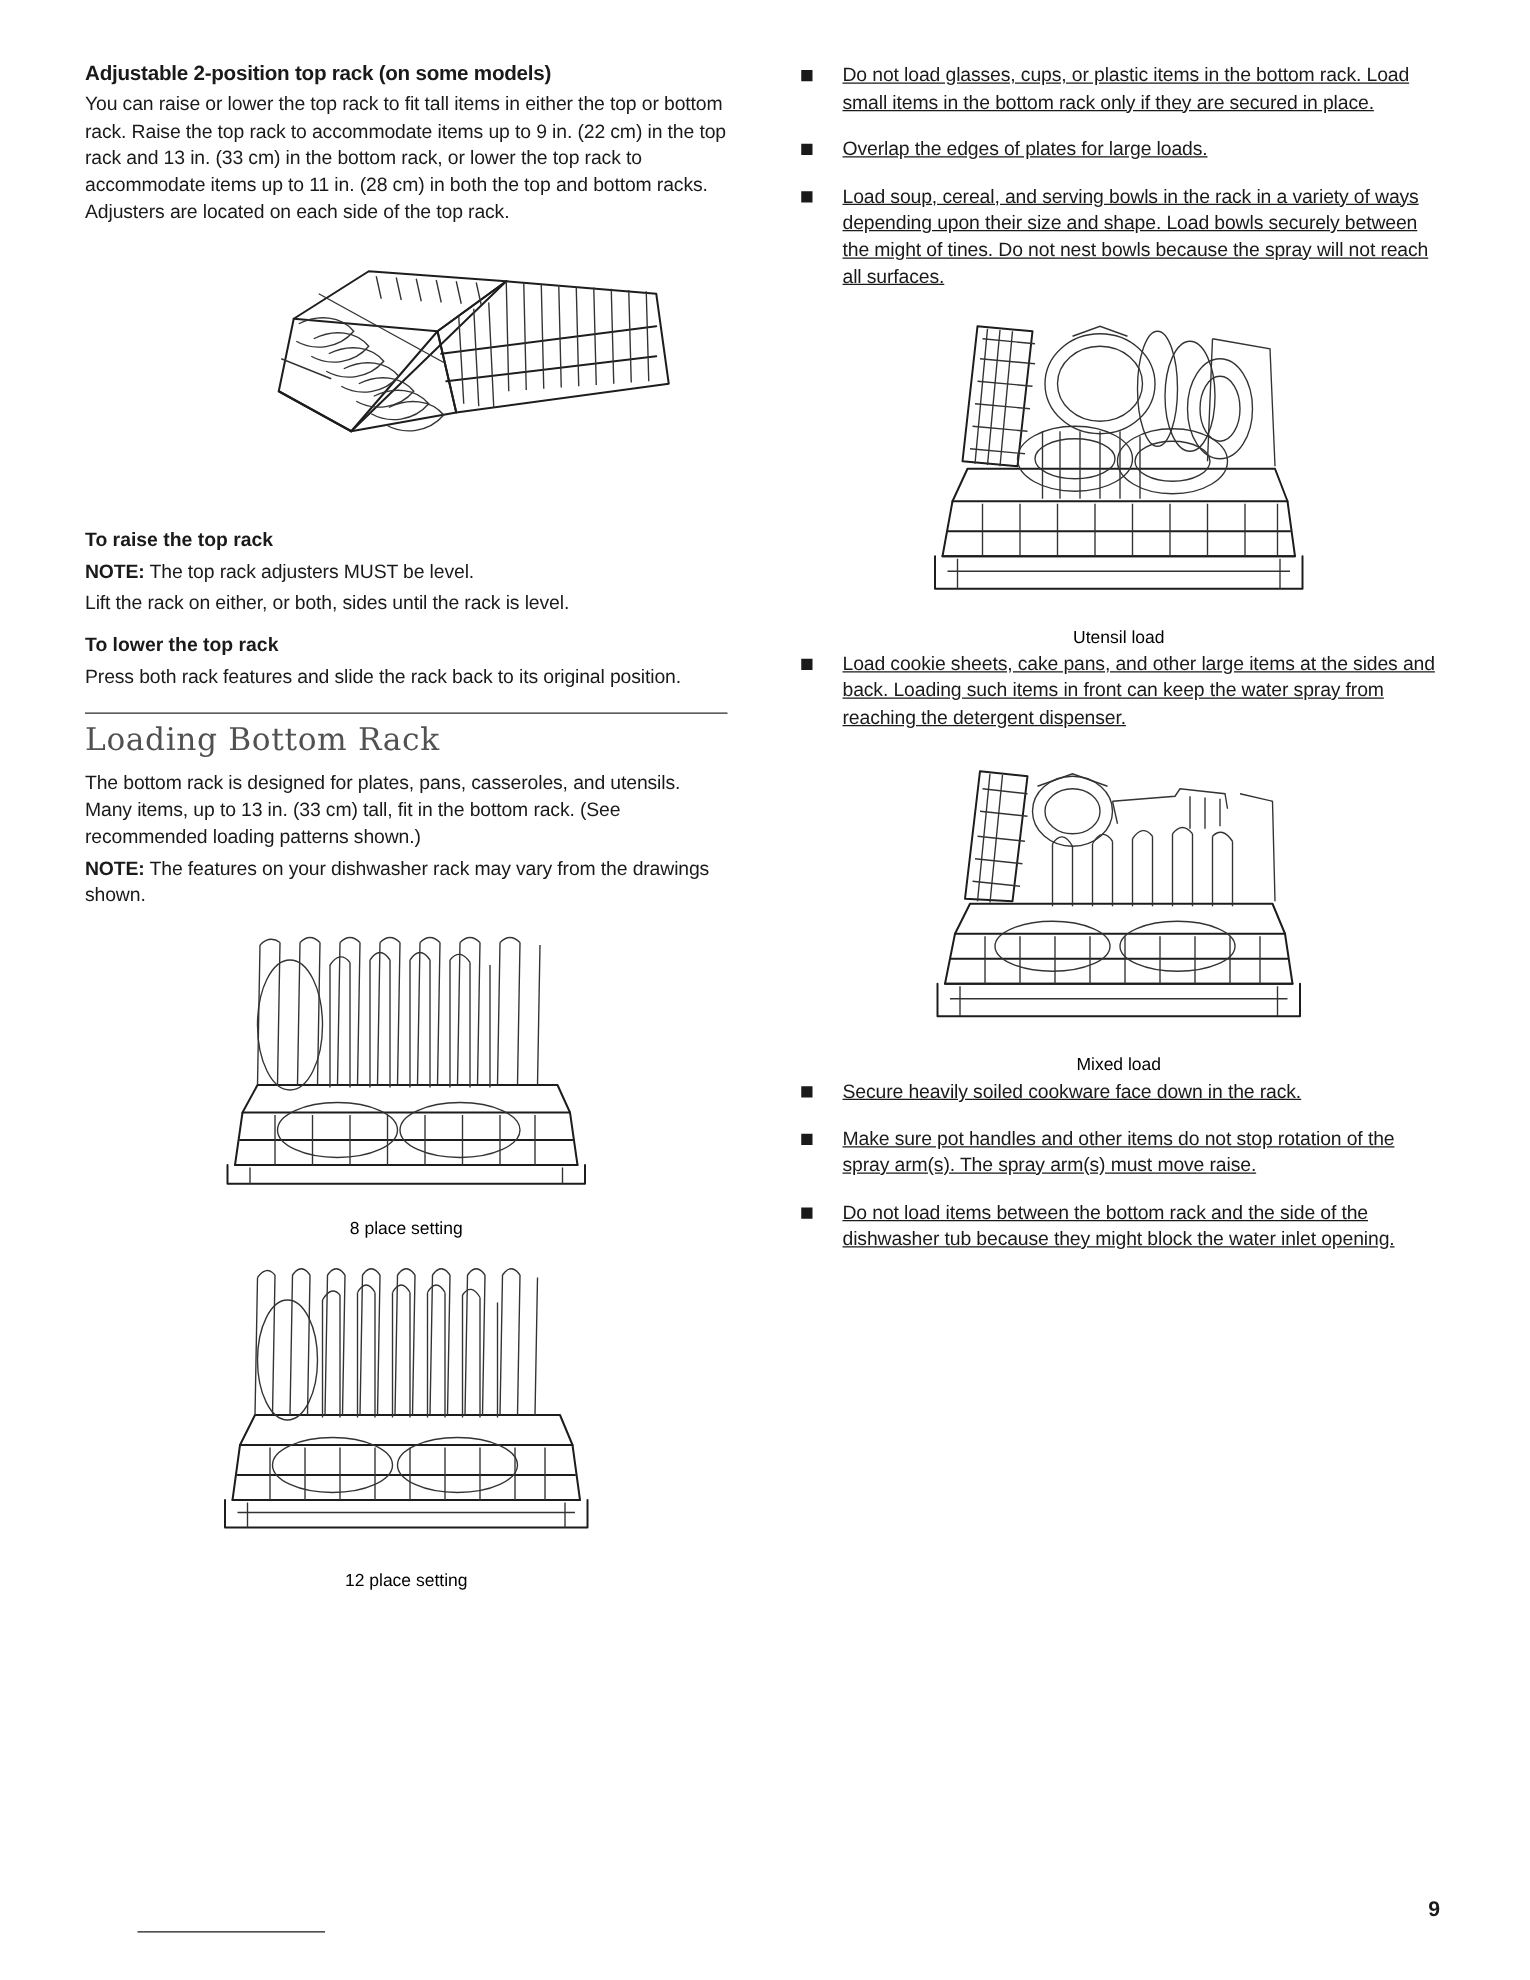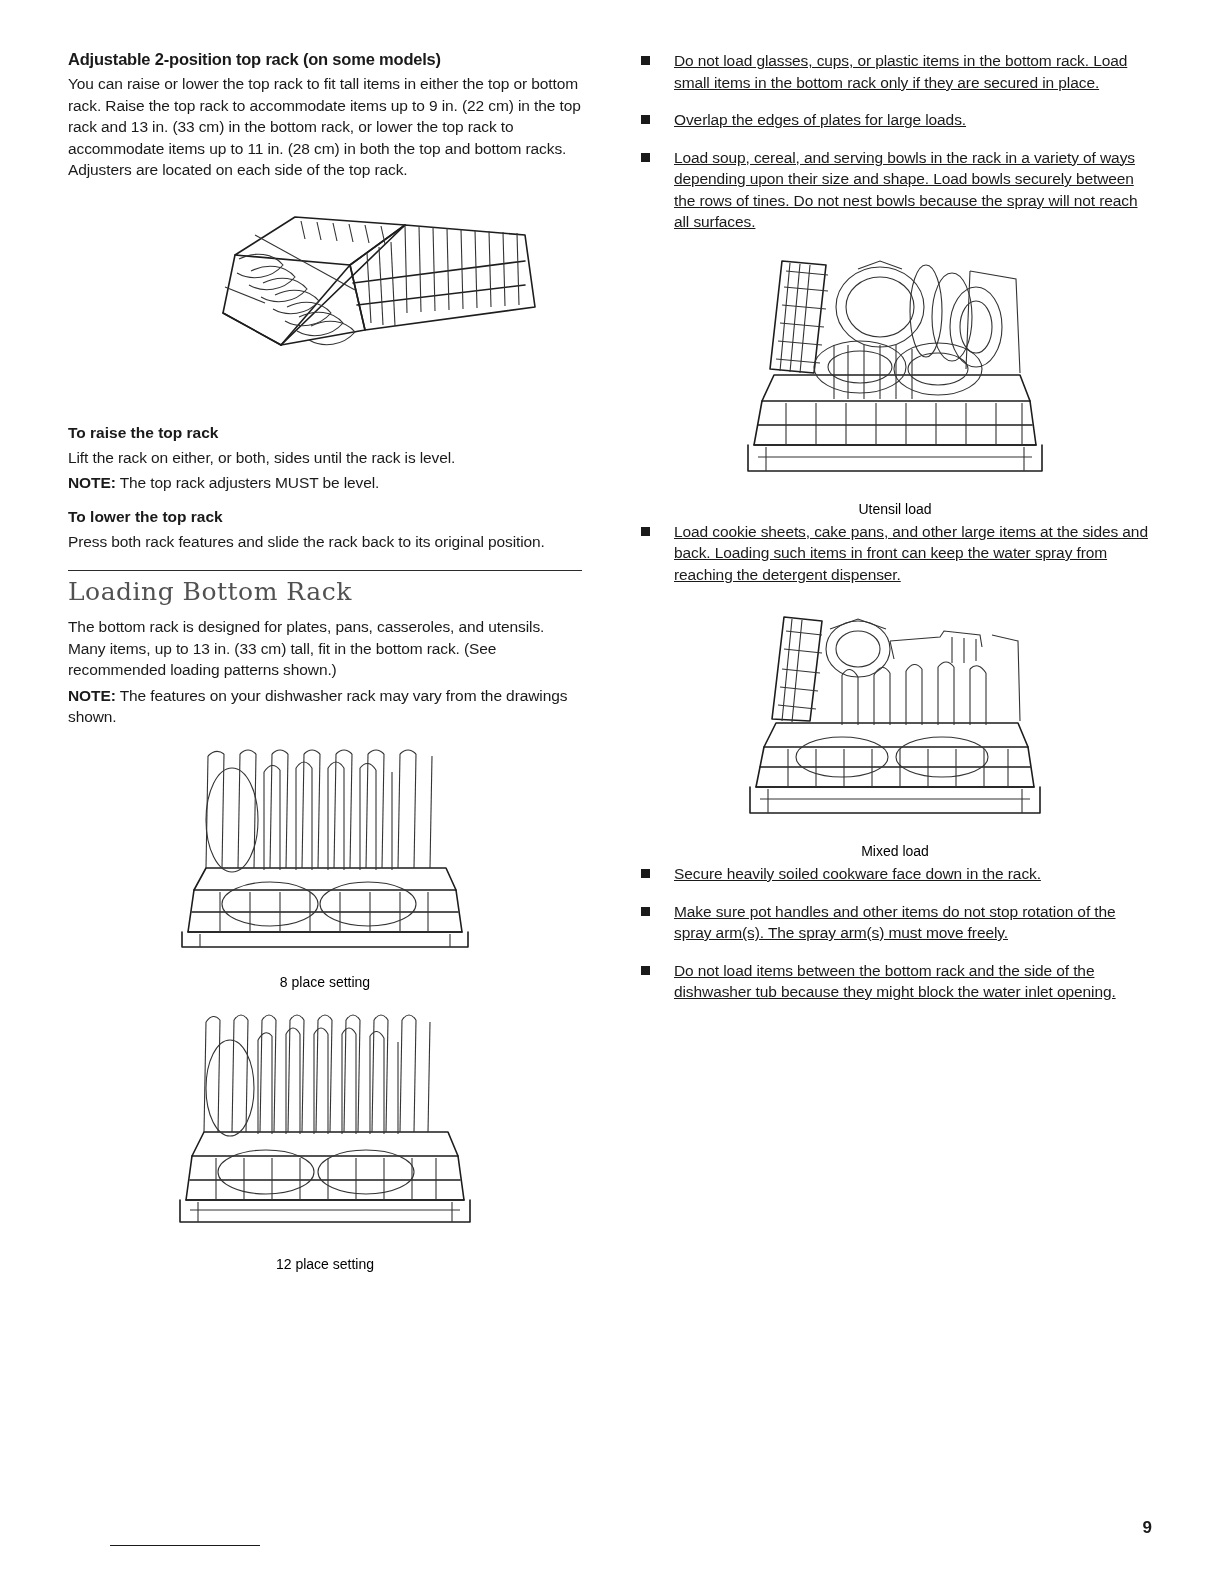"Load soup, cereal, and serving" span { text: rows -> might }
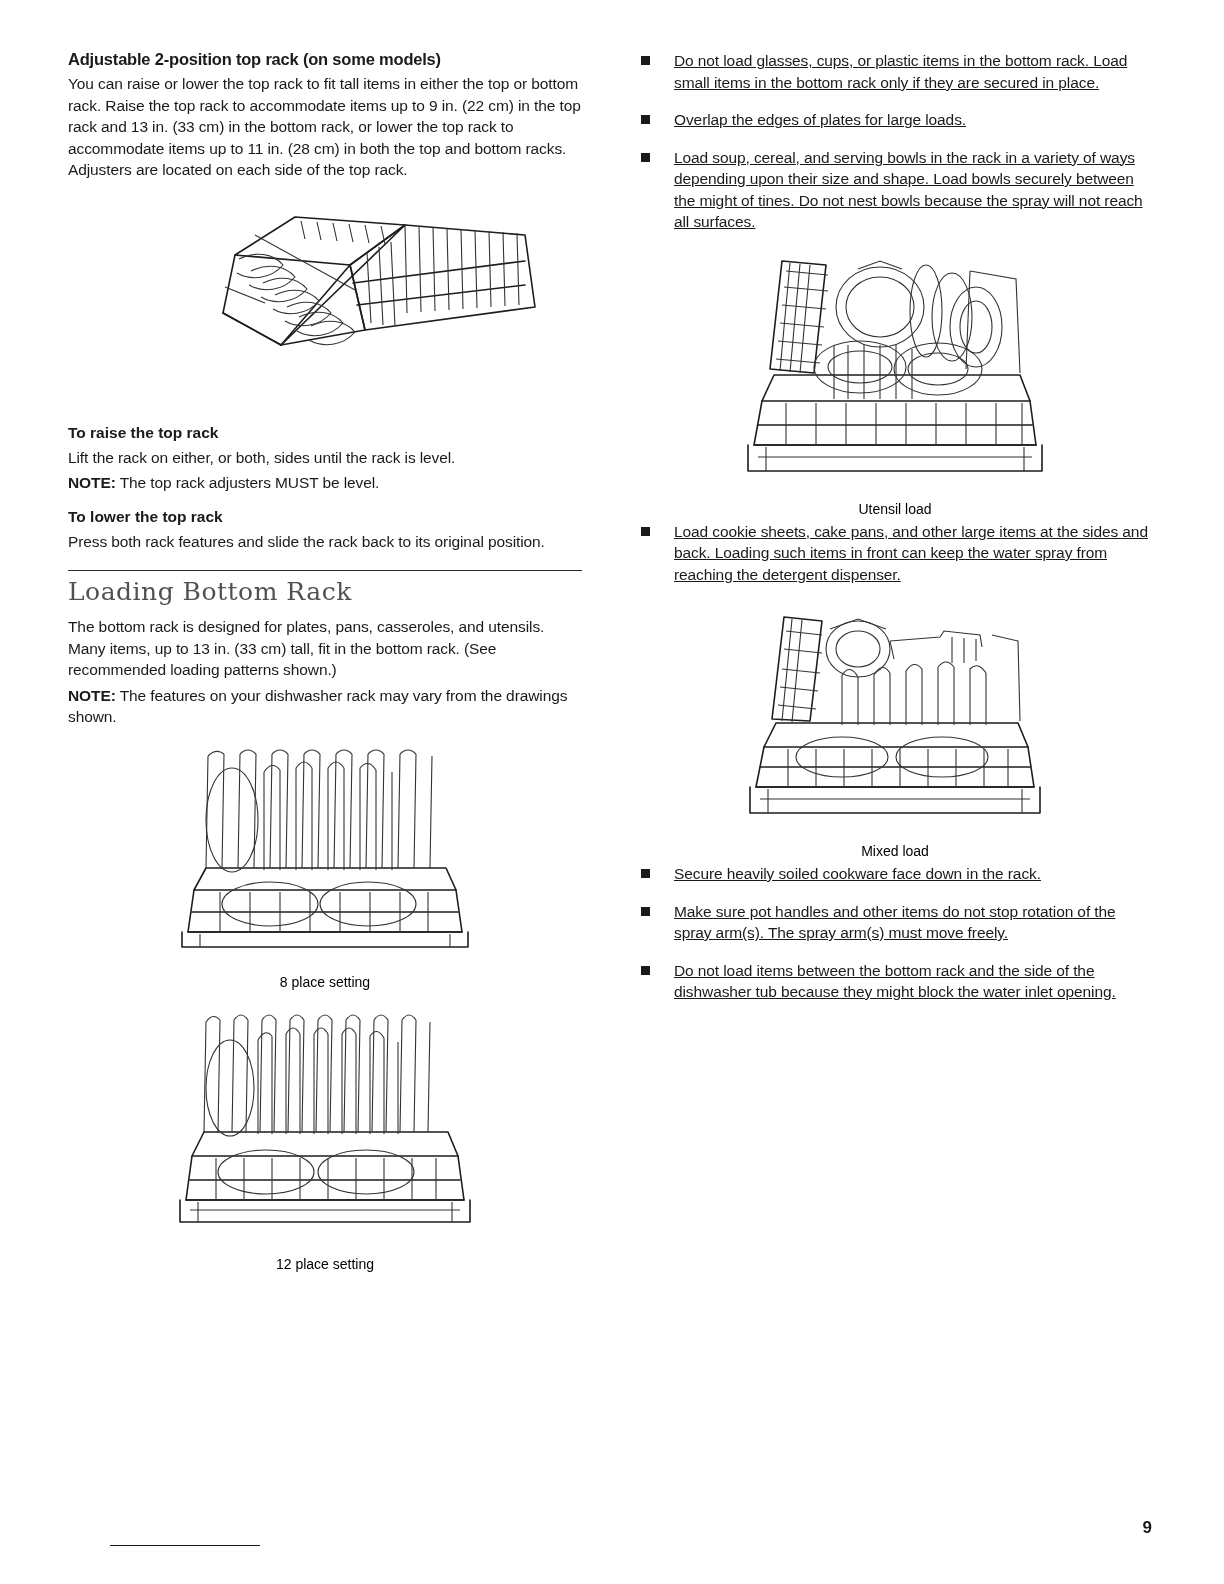"Lift the rack on either," p.body { order: before "NOTE: The top rack adjusters" -> after "NOTE: The top rack adjusters" }
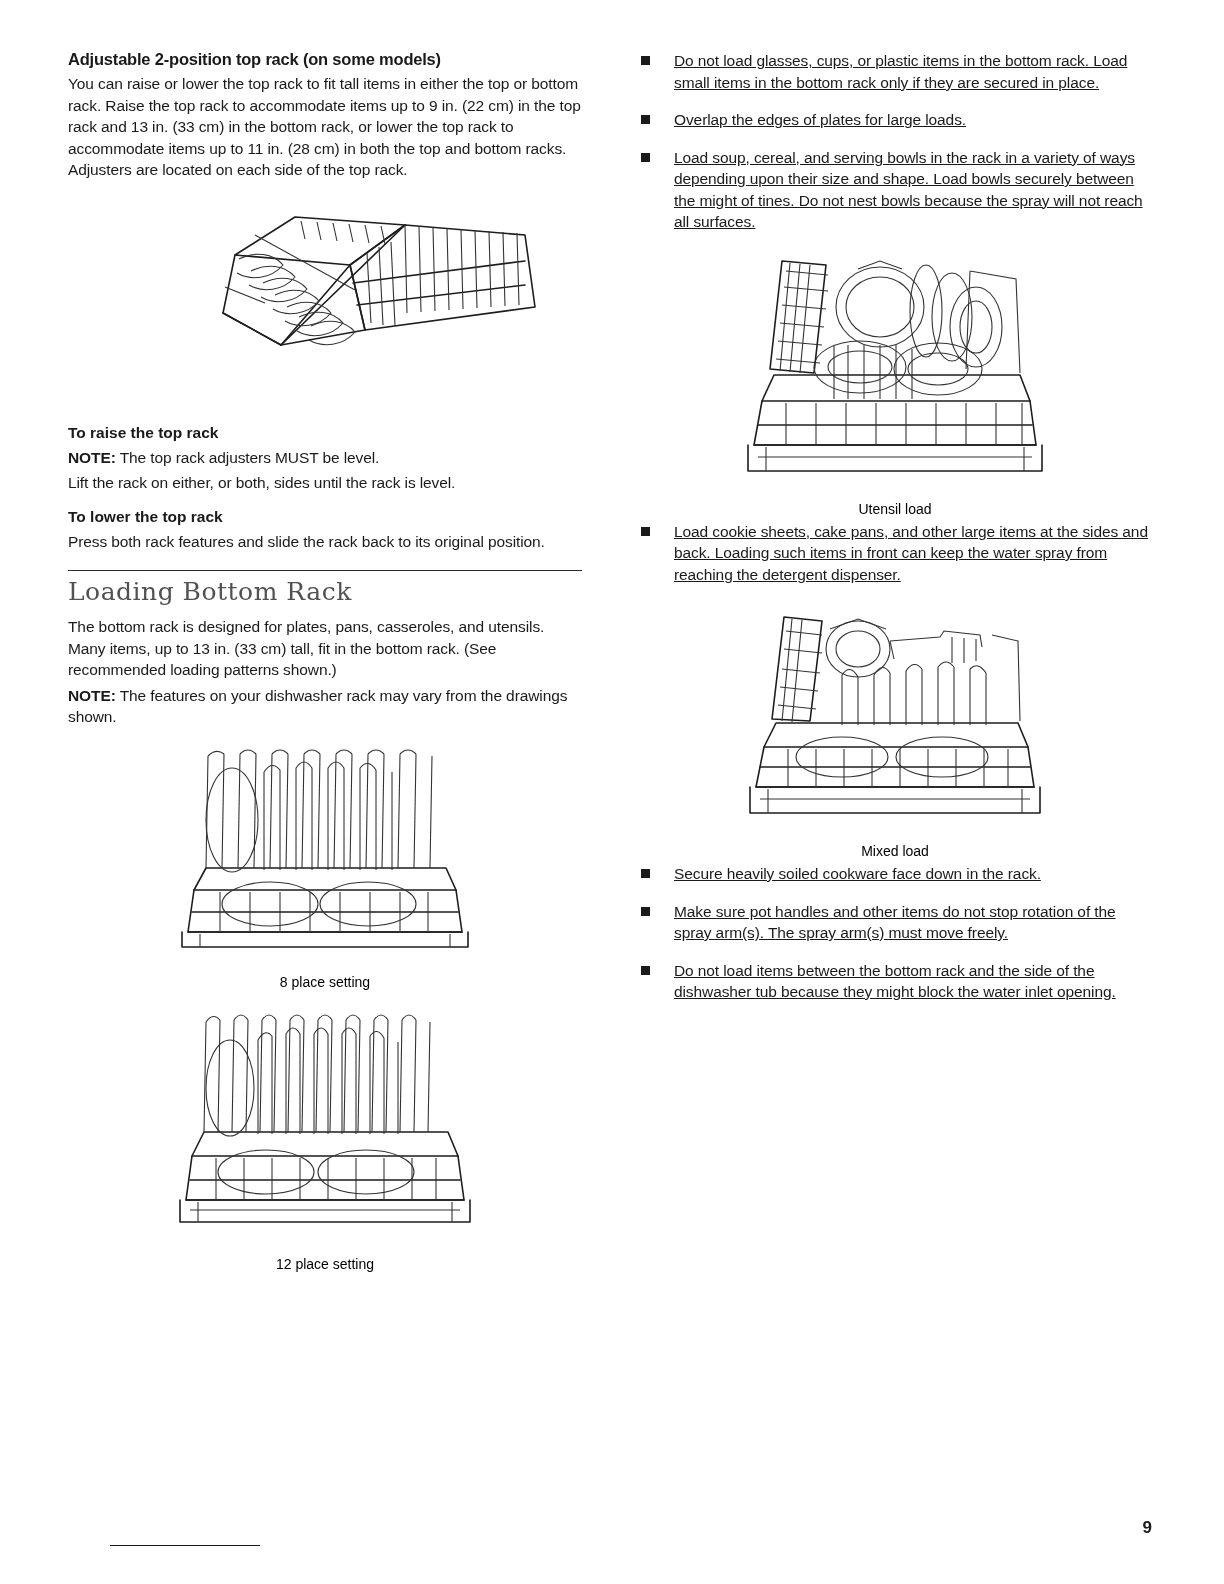"Make sure pot handles and" span { text: freely -> raise }
